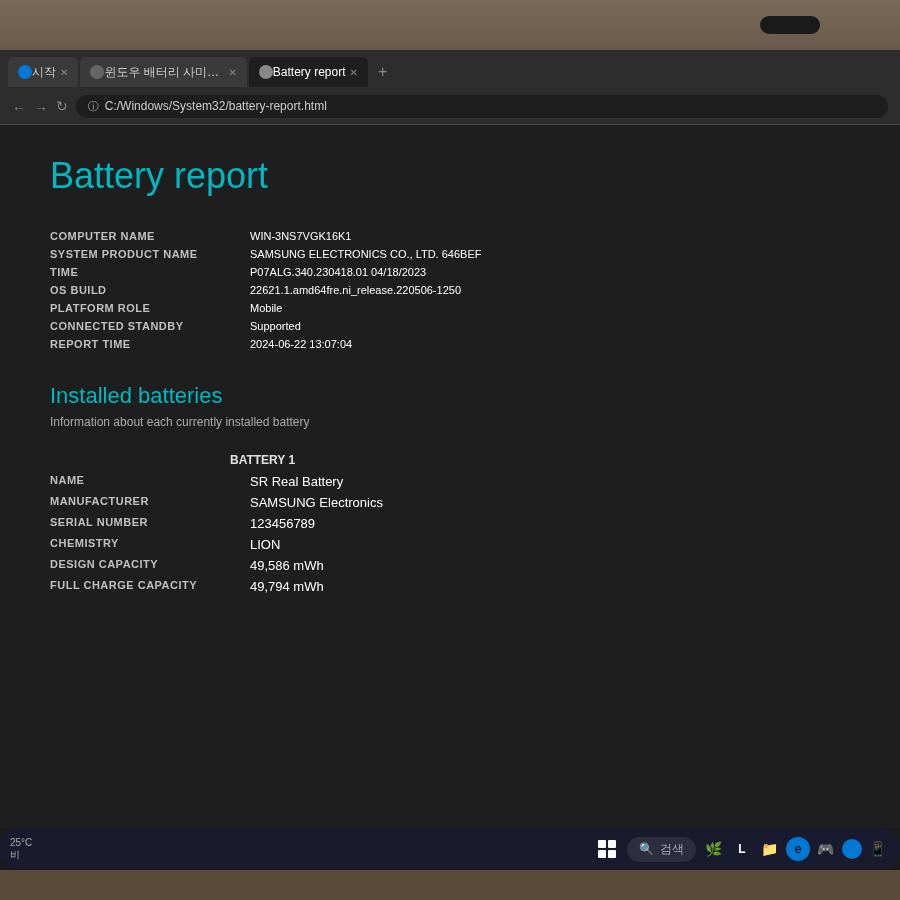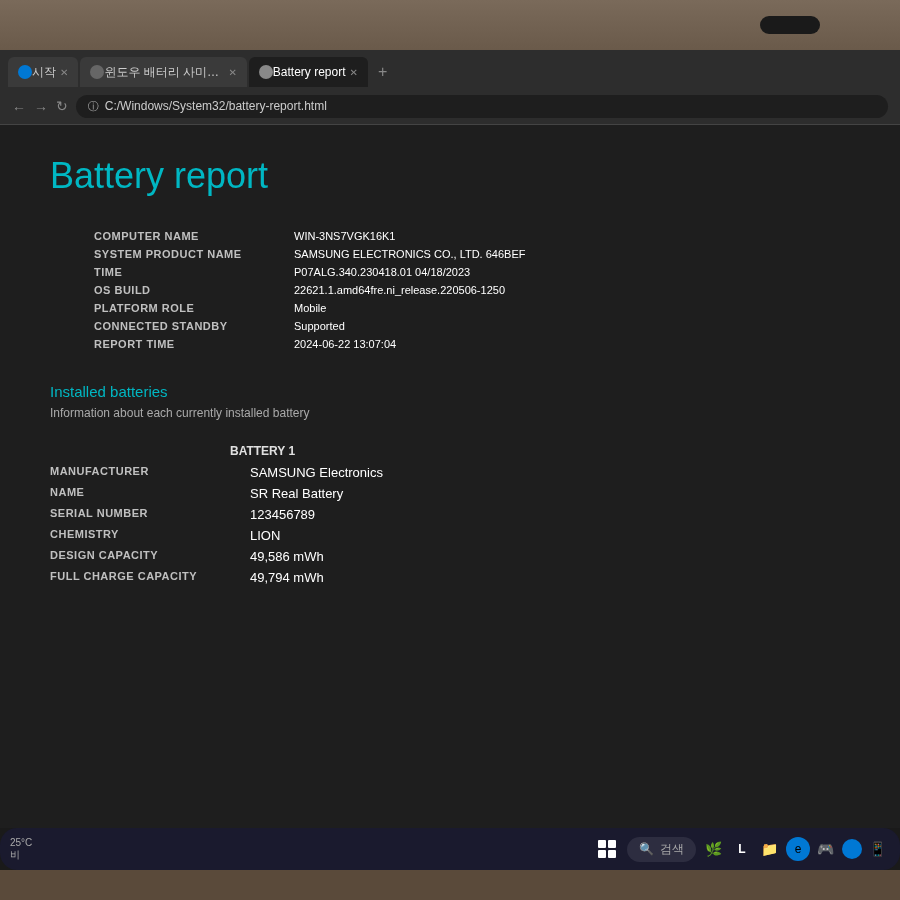"COMPUTER NAME" .info-row { margin-left: 44px -> none }
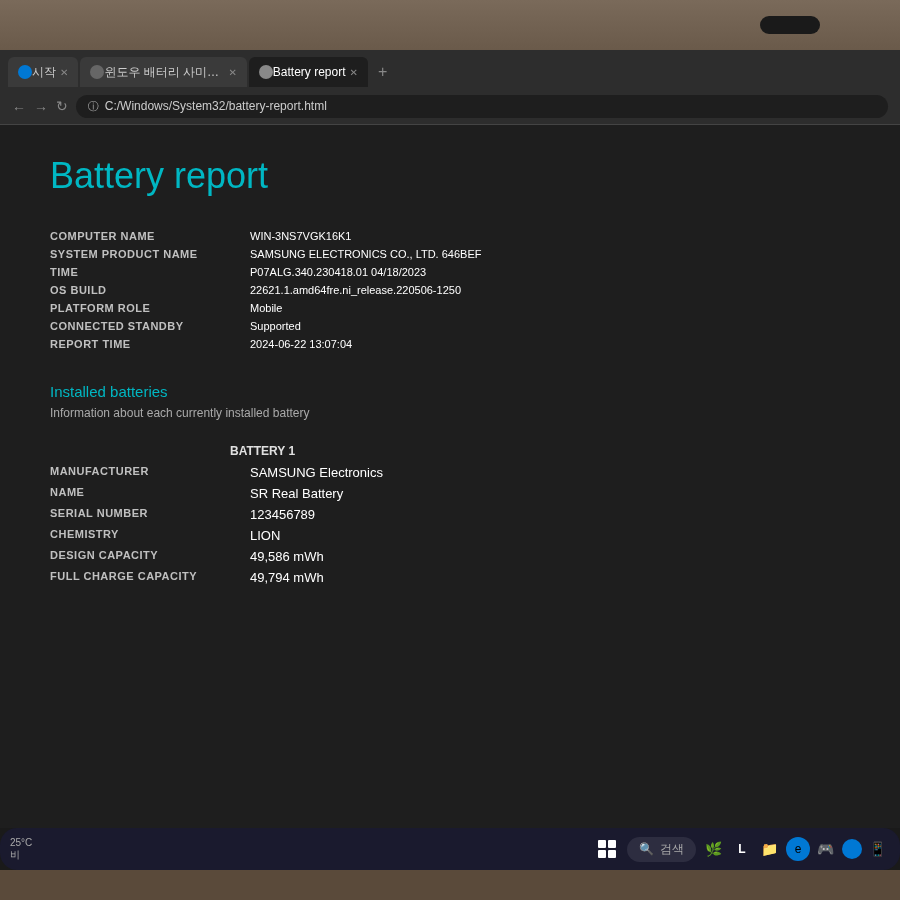"Installed batteries" .section-title { font-size: 15px -> 22px }
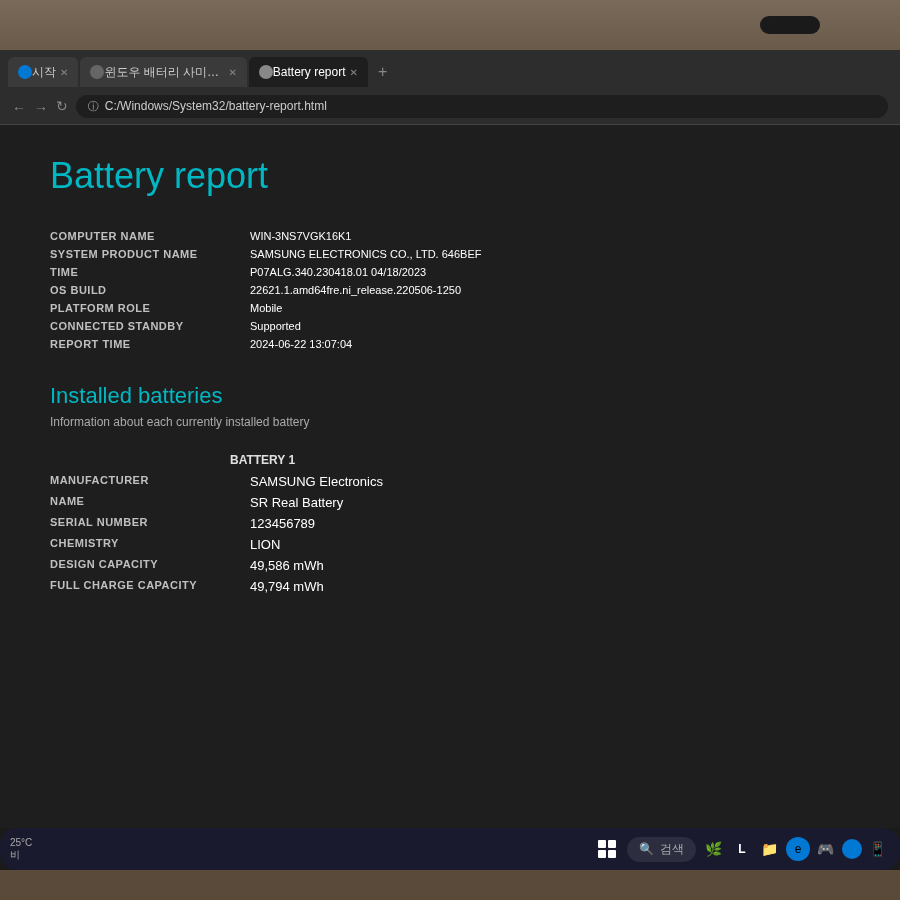"MANUFACTURER" div.battery-row { order: before "NAME" -> after "NAME" }
